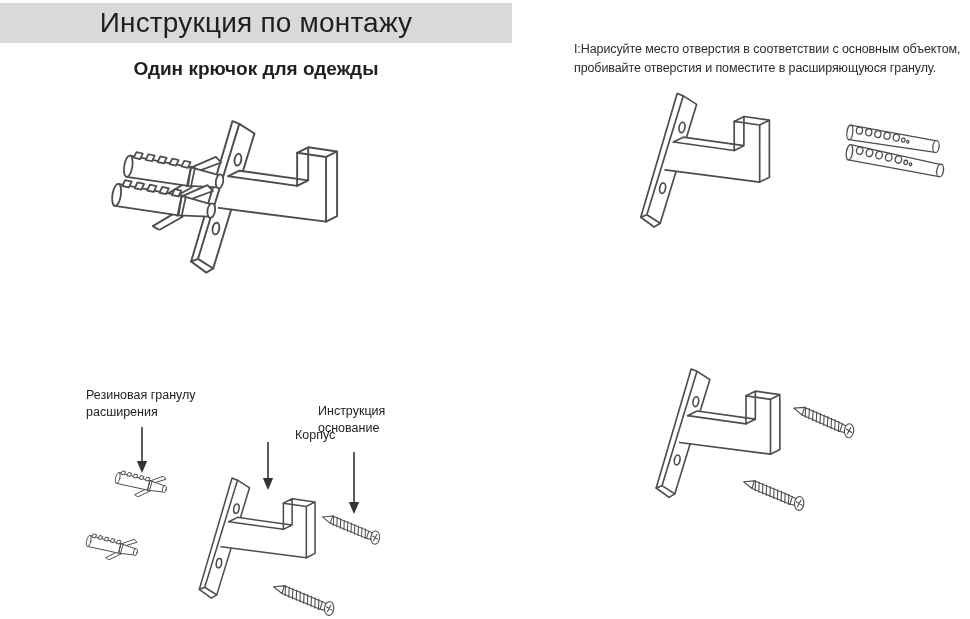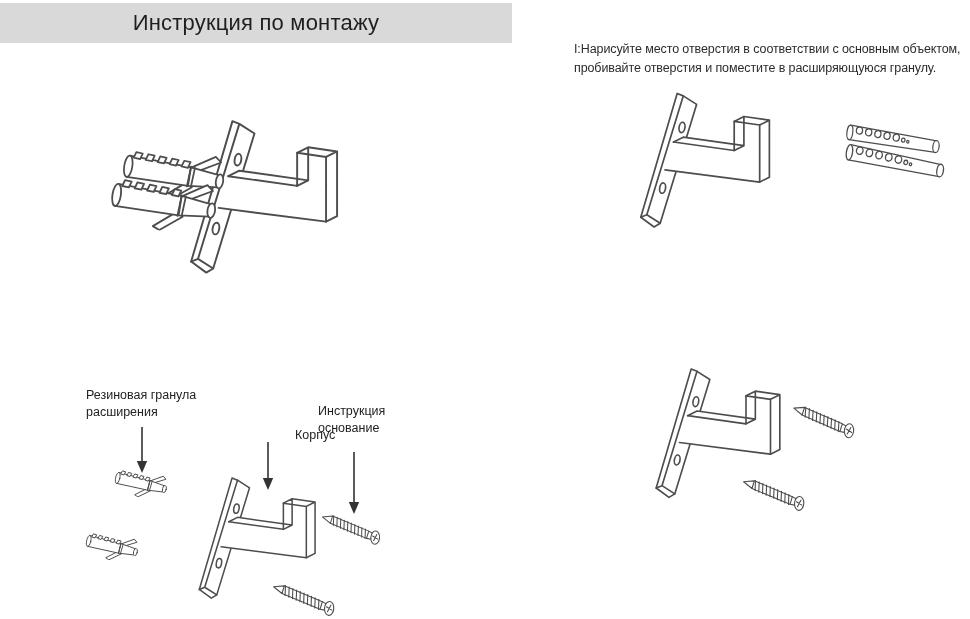"Инструкция по монтажу" .page-title { font-size: 22px -> 28px }
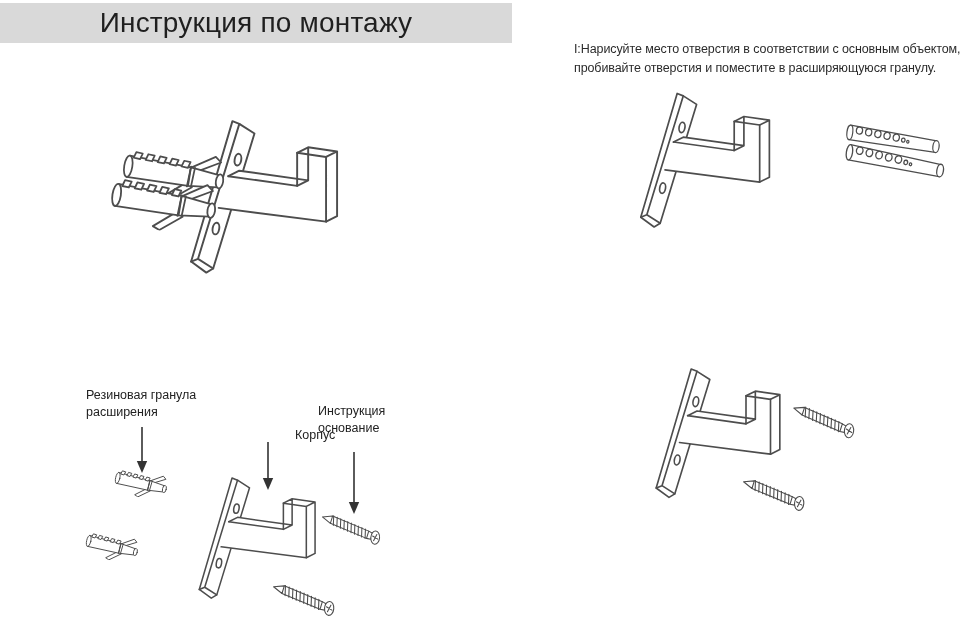"Один крючок для одежды" div.subtitle { html: none -> <div>Один крючок для одежды</div> }
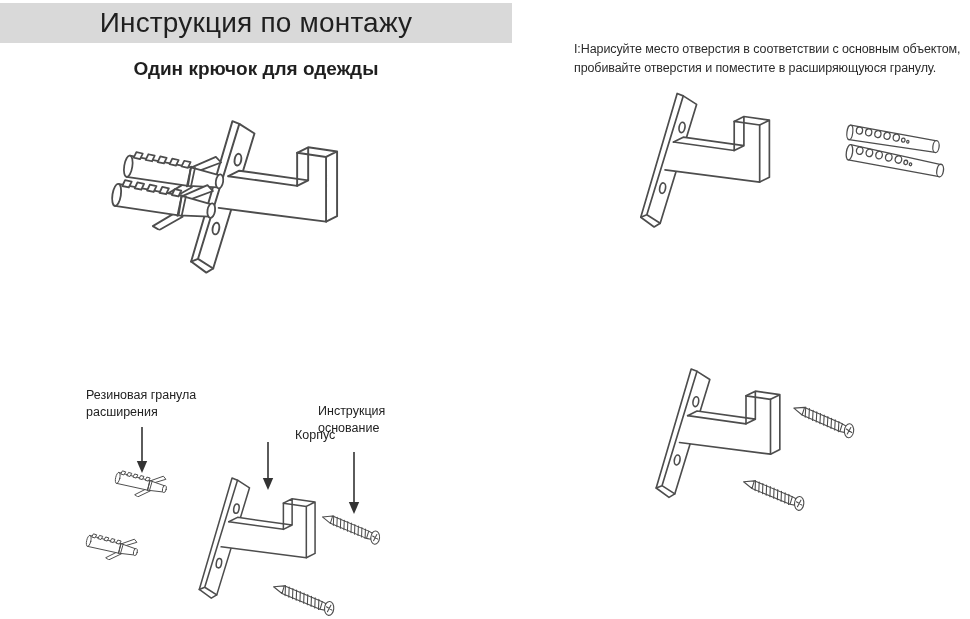"Резиновая гранула" div.part-label { text: гранула -> гранулу }
